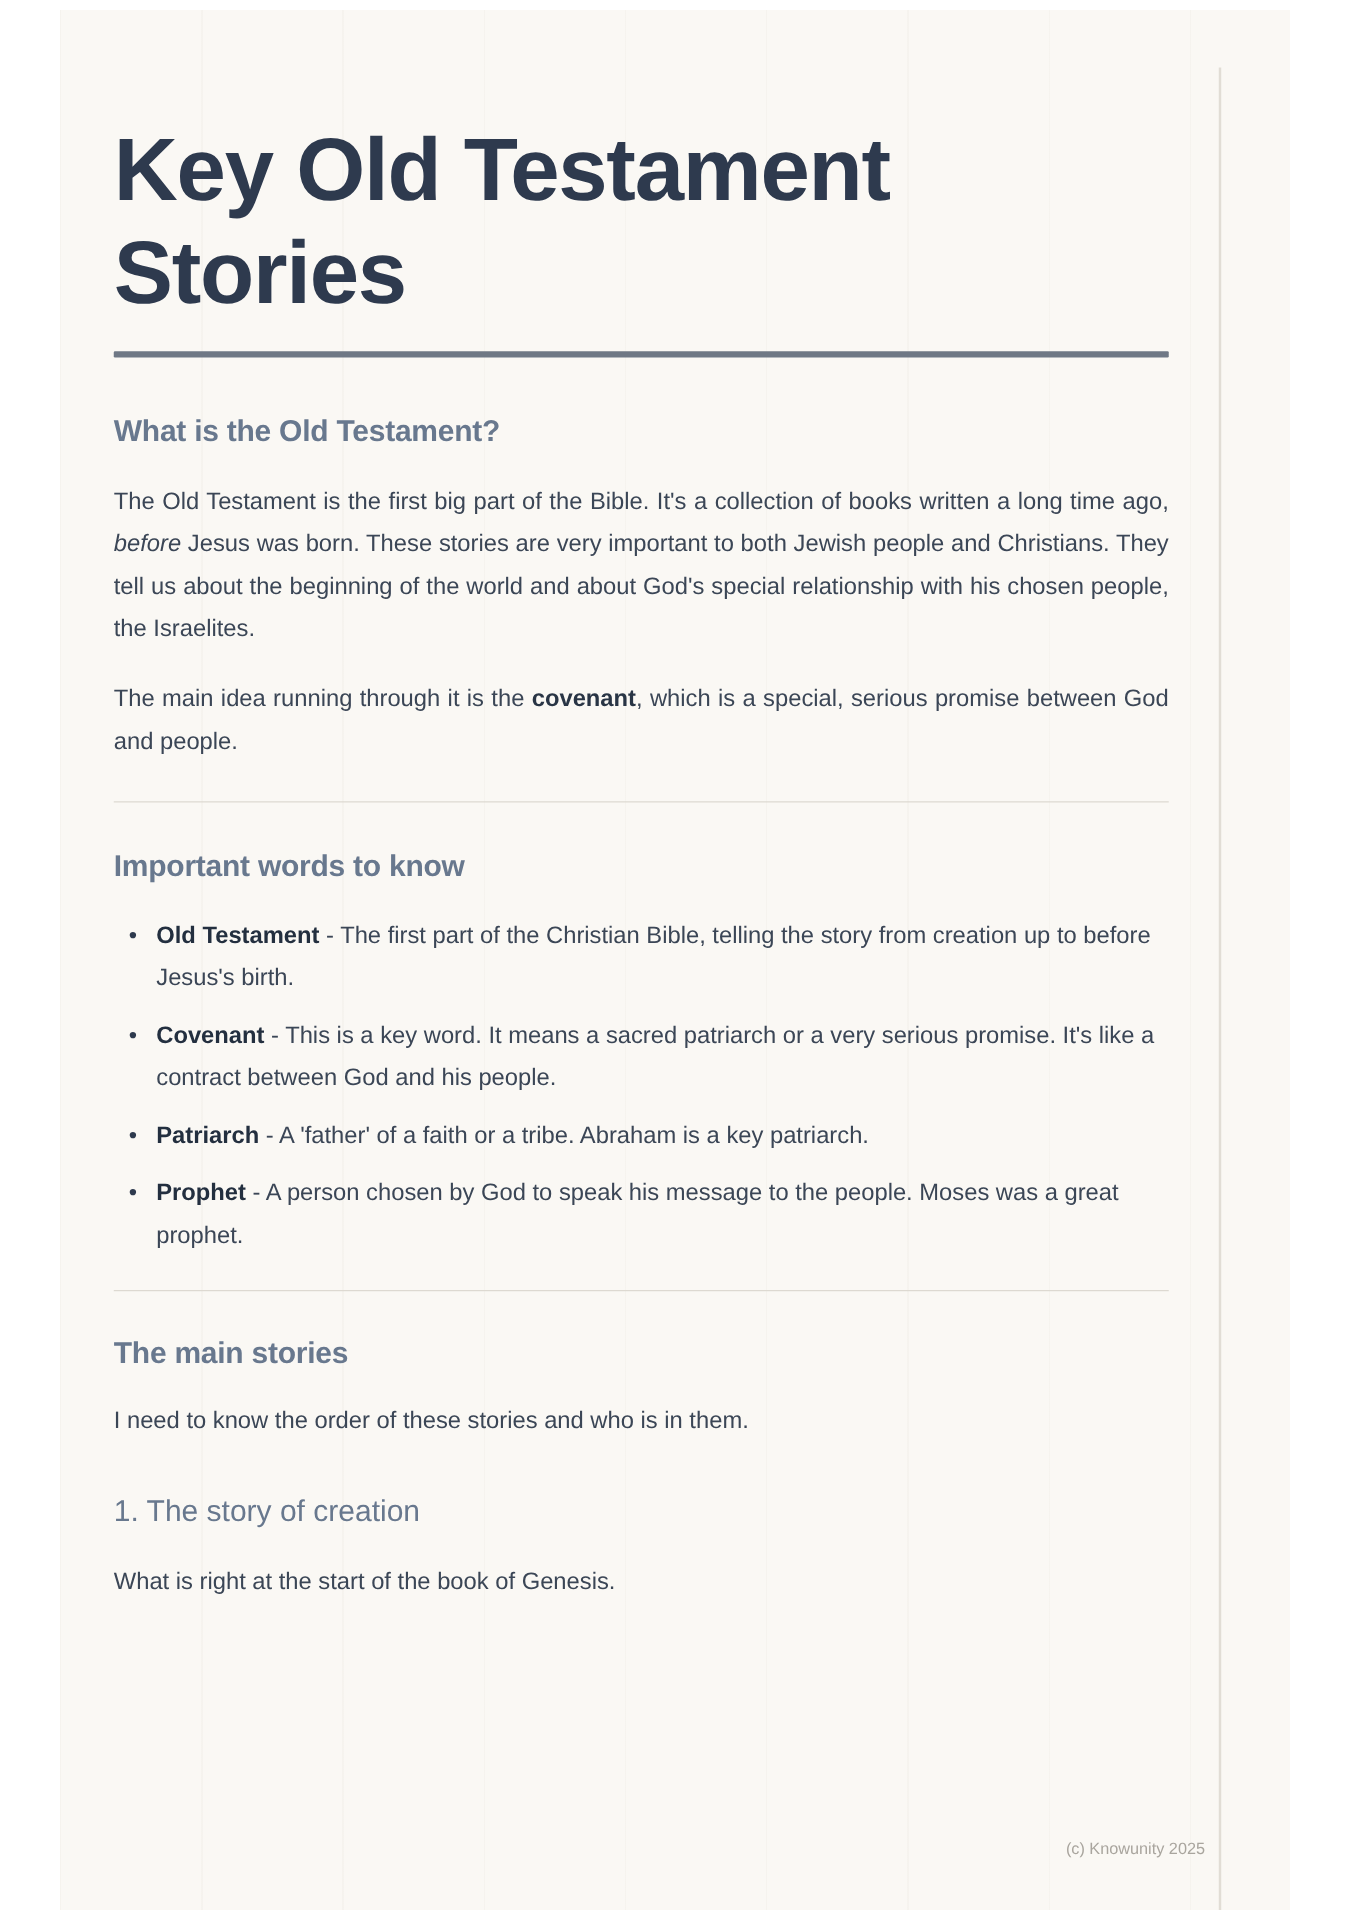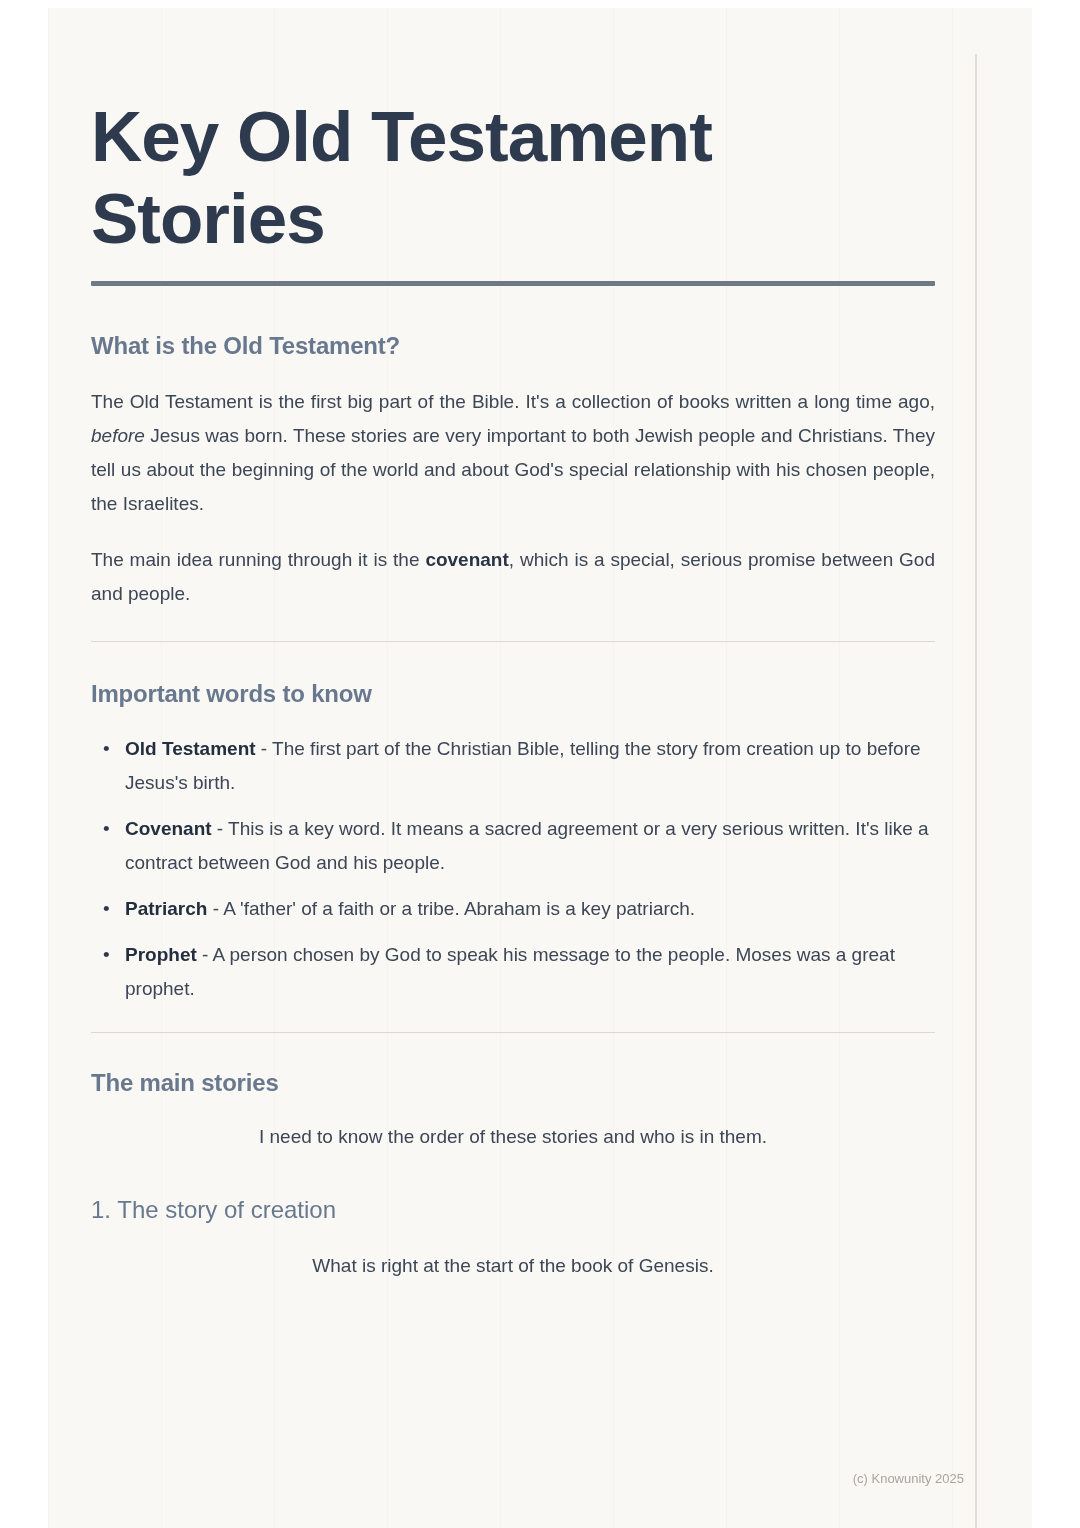"- This is a key" span { text: agreement or a very serious written -> patriarch or a very serious promise }
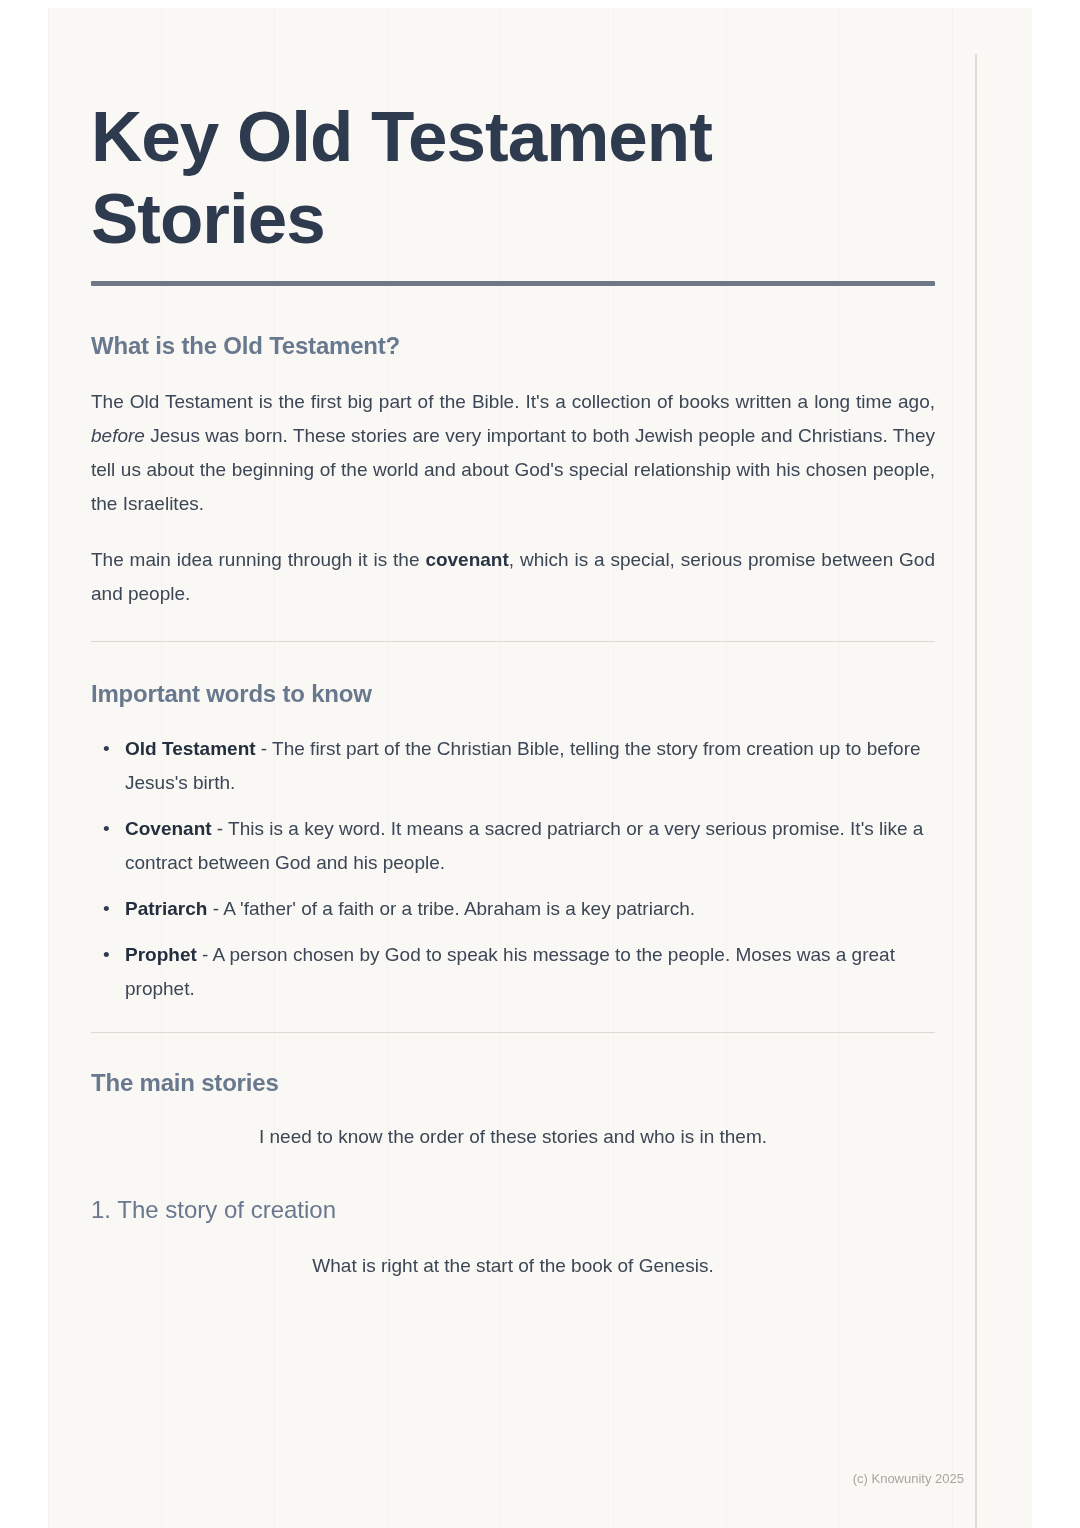"I need to know the" p.body-para.left { text-align: center -> left }
